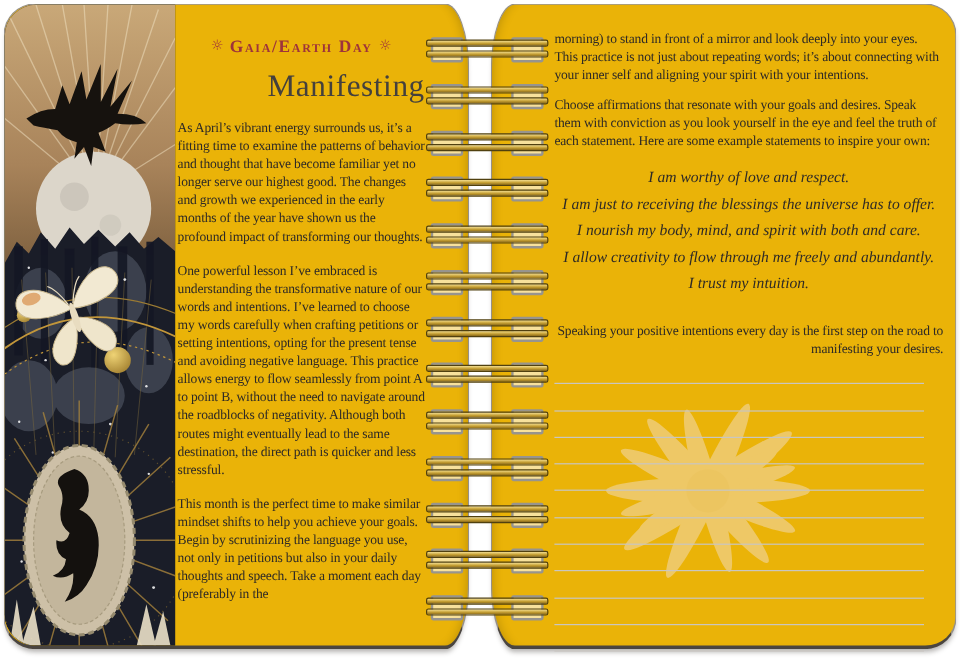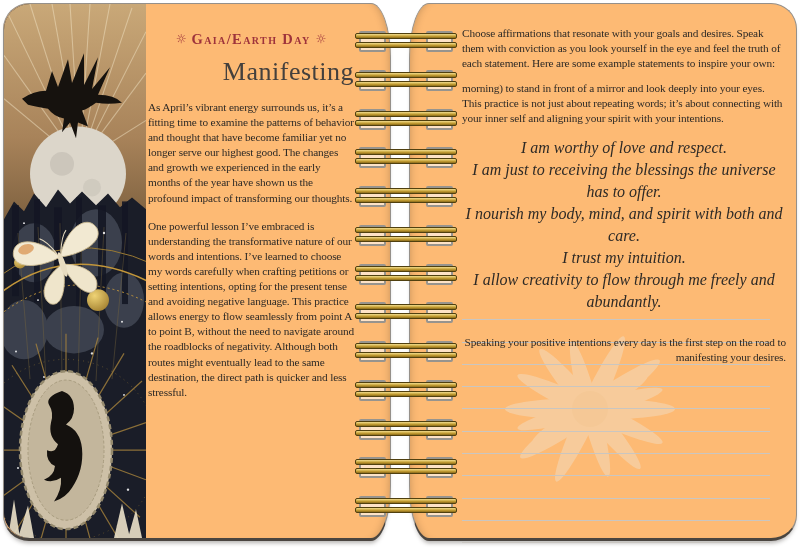"☼ Gaia/Earth Day ☼" .page { background: #fdba74 -> #eab308 }
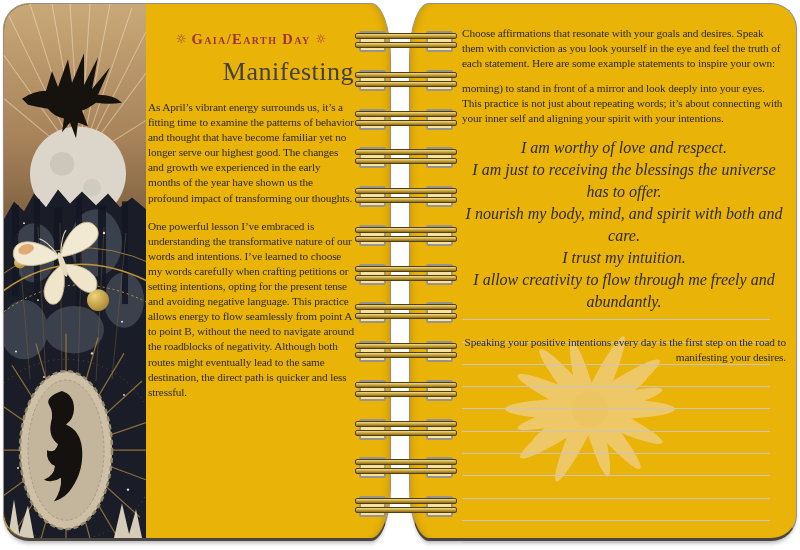"Choose affirmations that resonate with" p { order: before "morning) to stand in front" -> after "morning) to stand in front" }
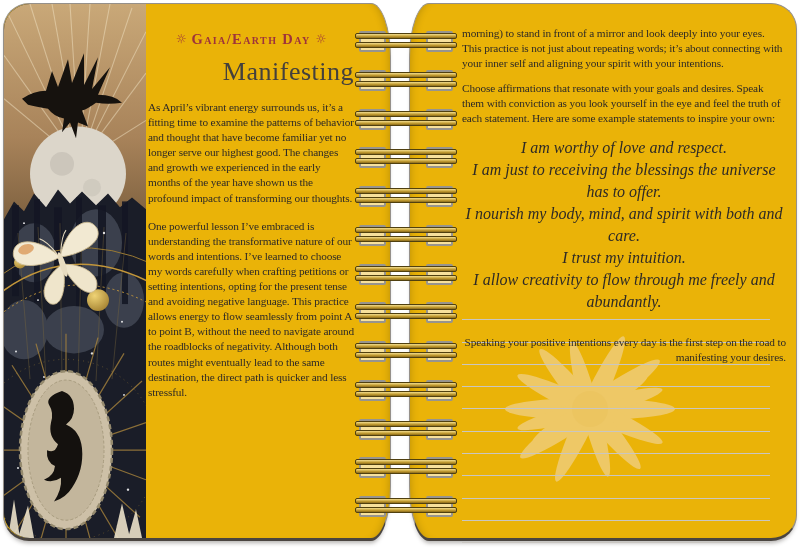"I am worthy of love" .affirmation { font-size: 16px -> 13px }
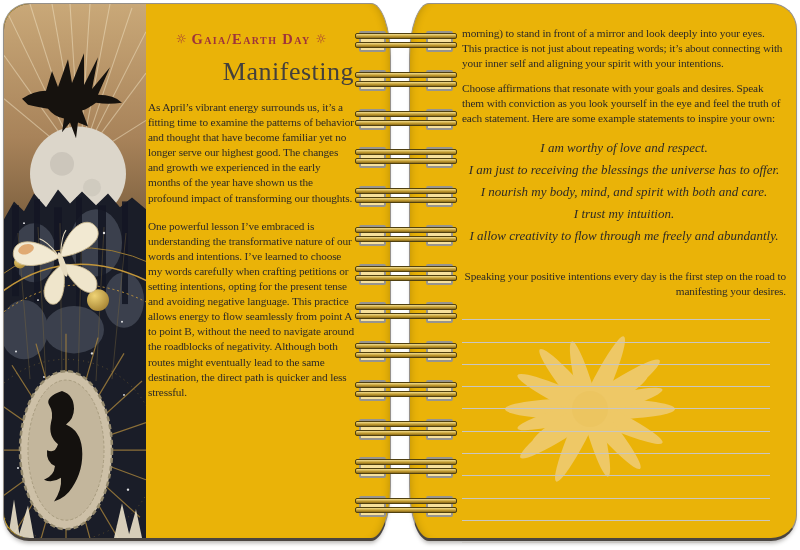"I trust my intuition." div.affirmation { order: before "I allow creativity to flow" -> after "I allow creativity to flow" }
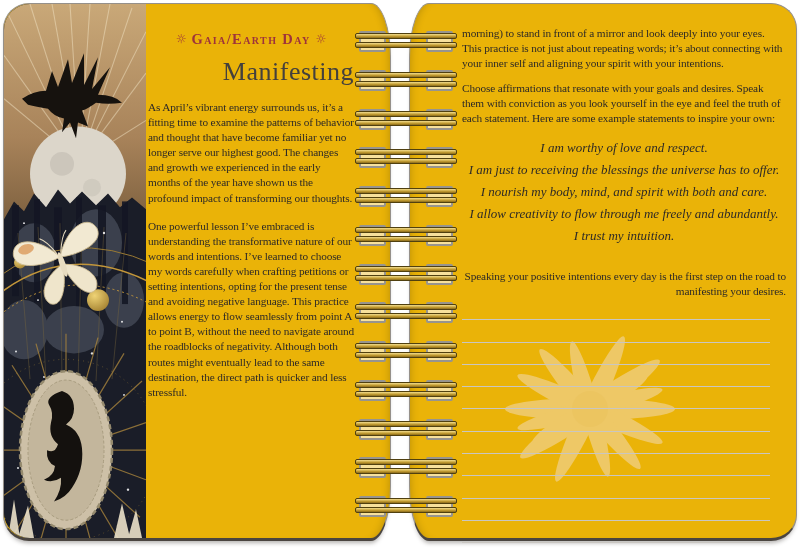"This month is the perfect" p { html: none -> <p>This month is the perfect time to make similar mindset shifts to help you achieve your goals. Begin by scrutinizing the language you use, not only in petitions but also in your daily thoughts and speech. Take a moment each day (preferably in the</p> }
